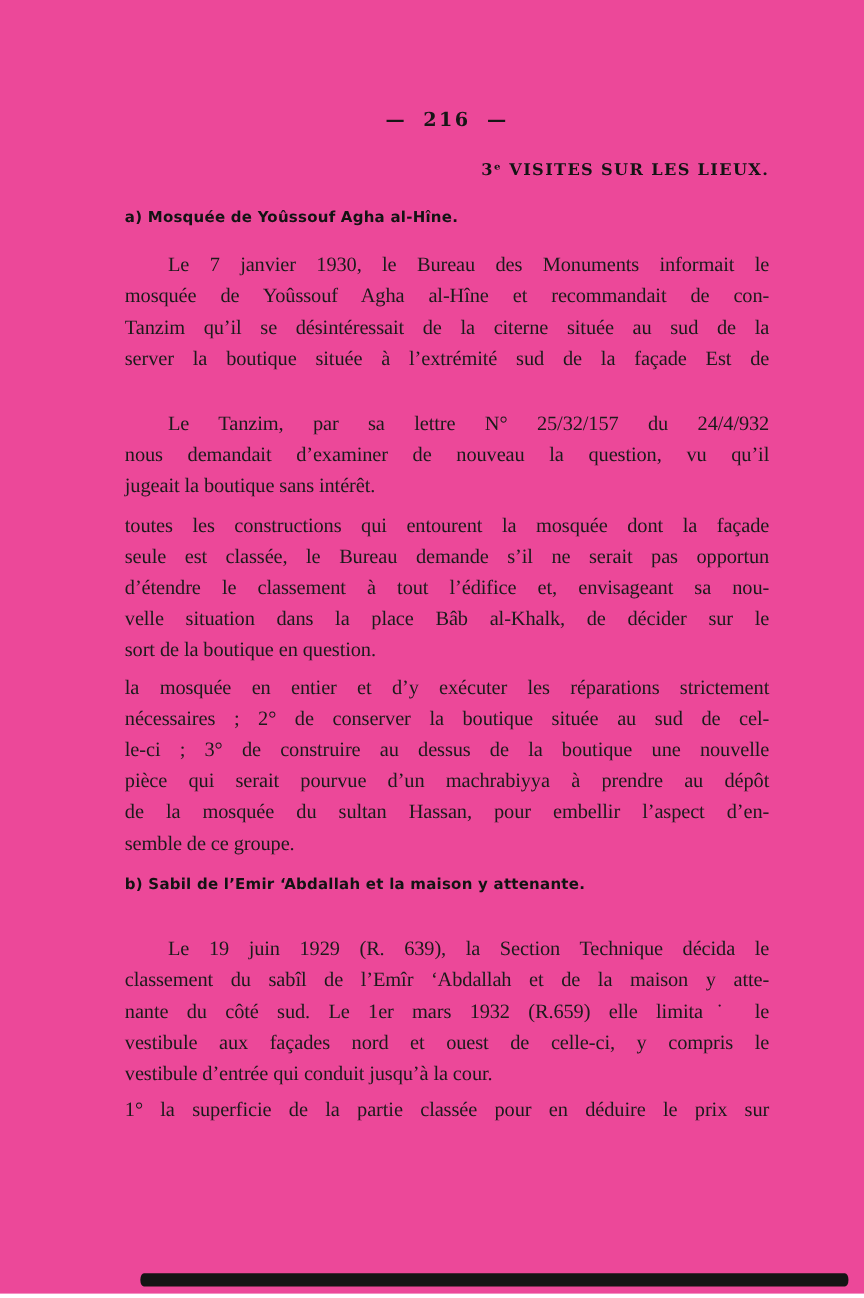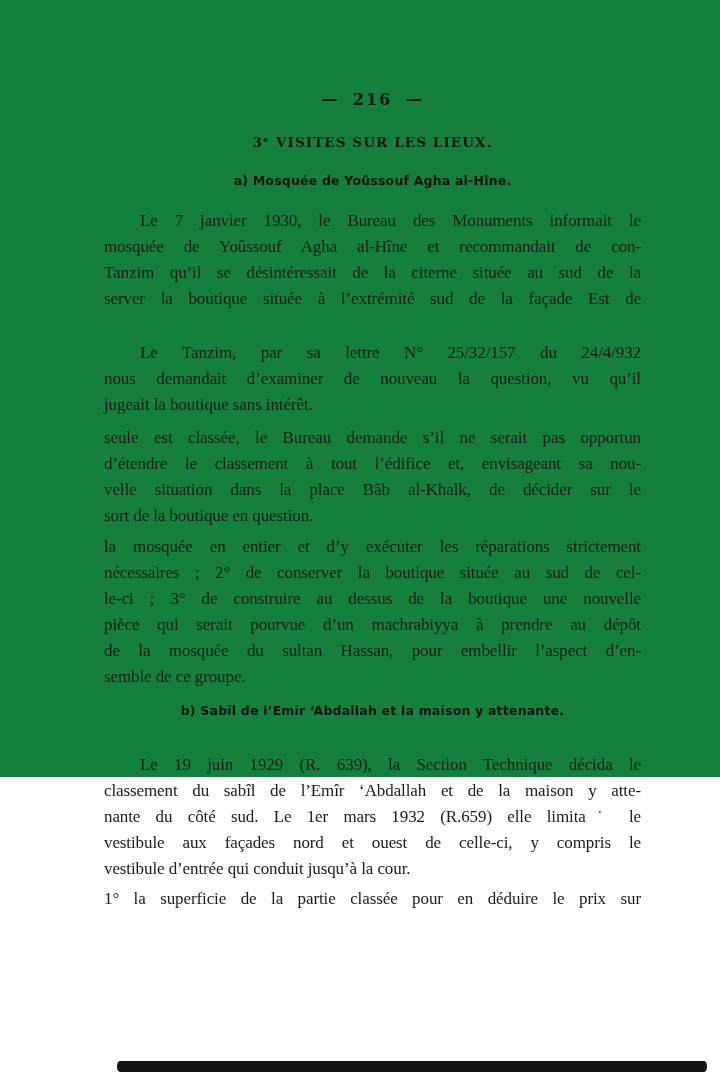"— 216 —" .scan-page { background: #15803d -> #ec4899; height: 777px -> 1078px }
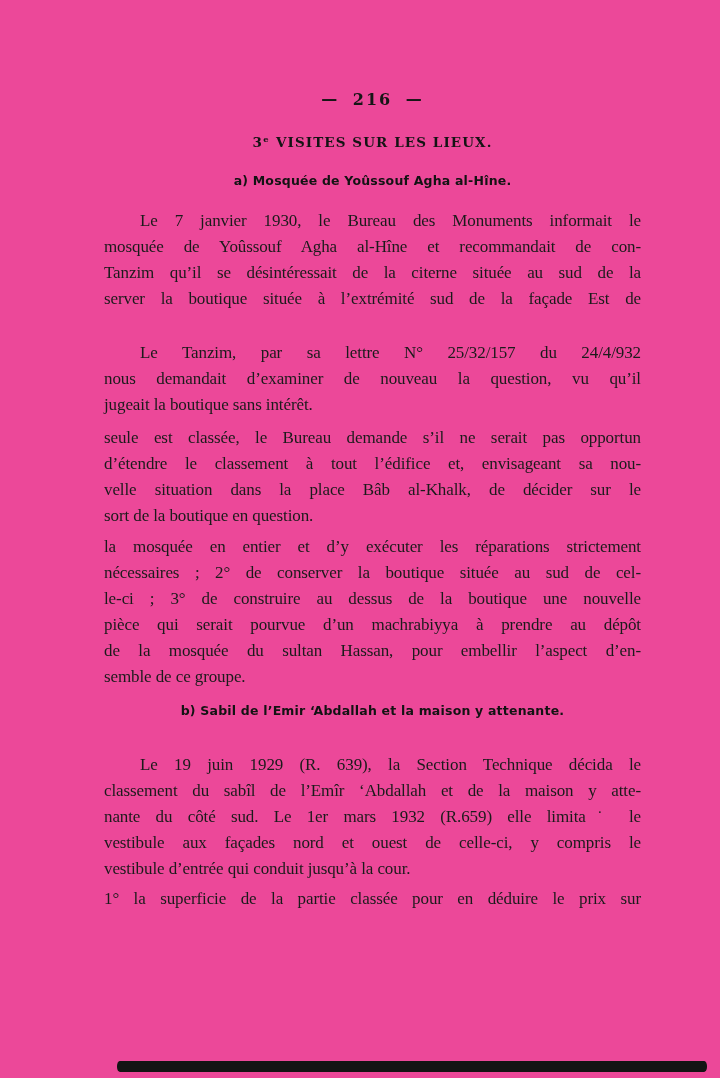"3ᵉ VISITES SUR LES LIEUX." .main-heading { text-align: center -> right }
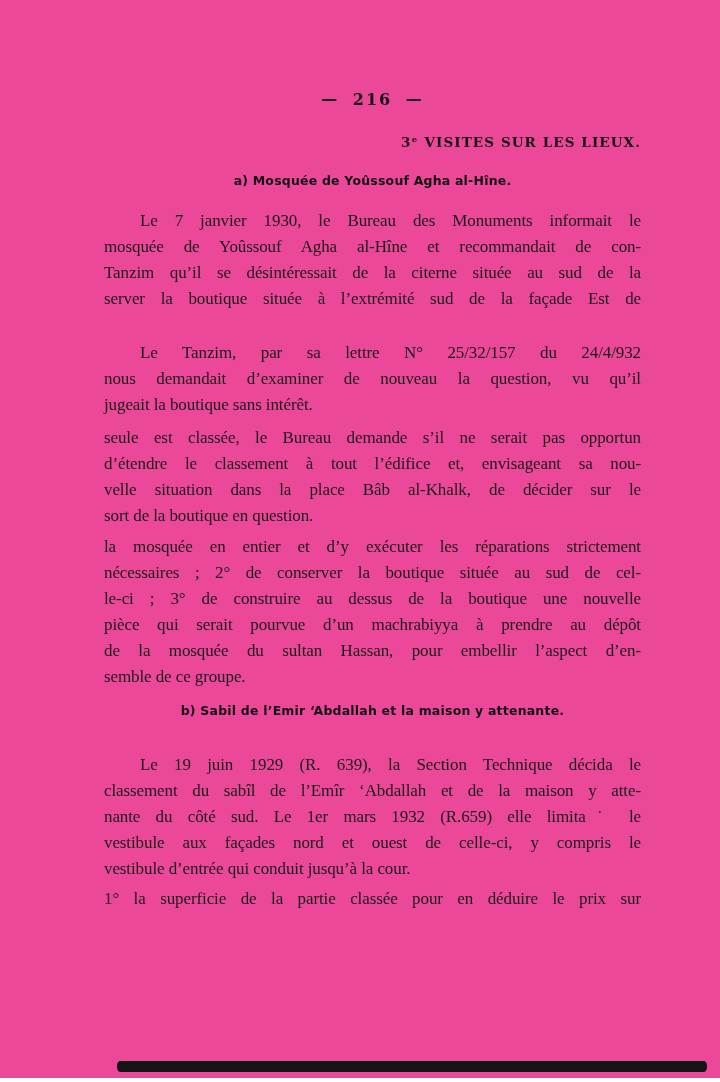"a) Mosquée de Yoûssouf Agha" .subheading { text-align: center -> left }
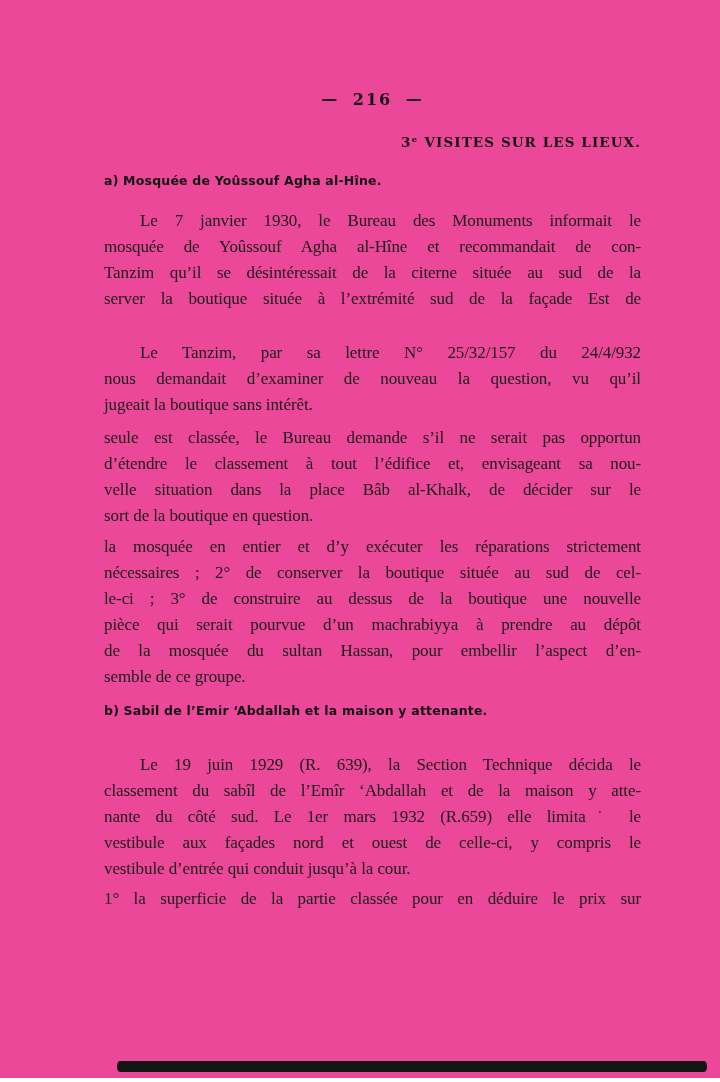"toutes les constructions qui entourent" div.line { html: none -> <div>toutes les constructions qui entourent la mosquée dont la façade</div> }
